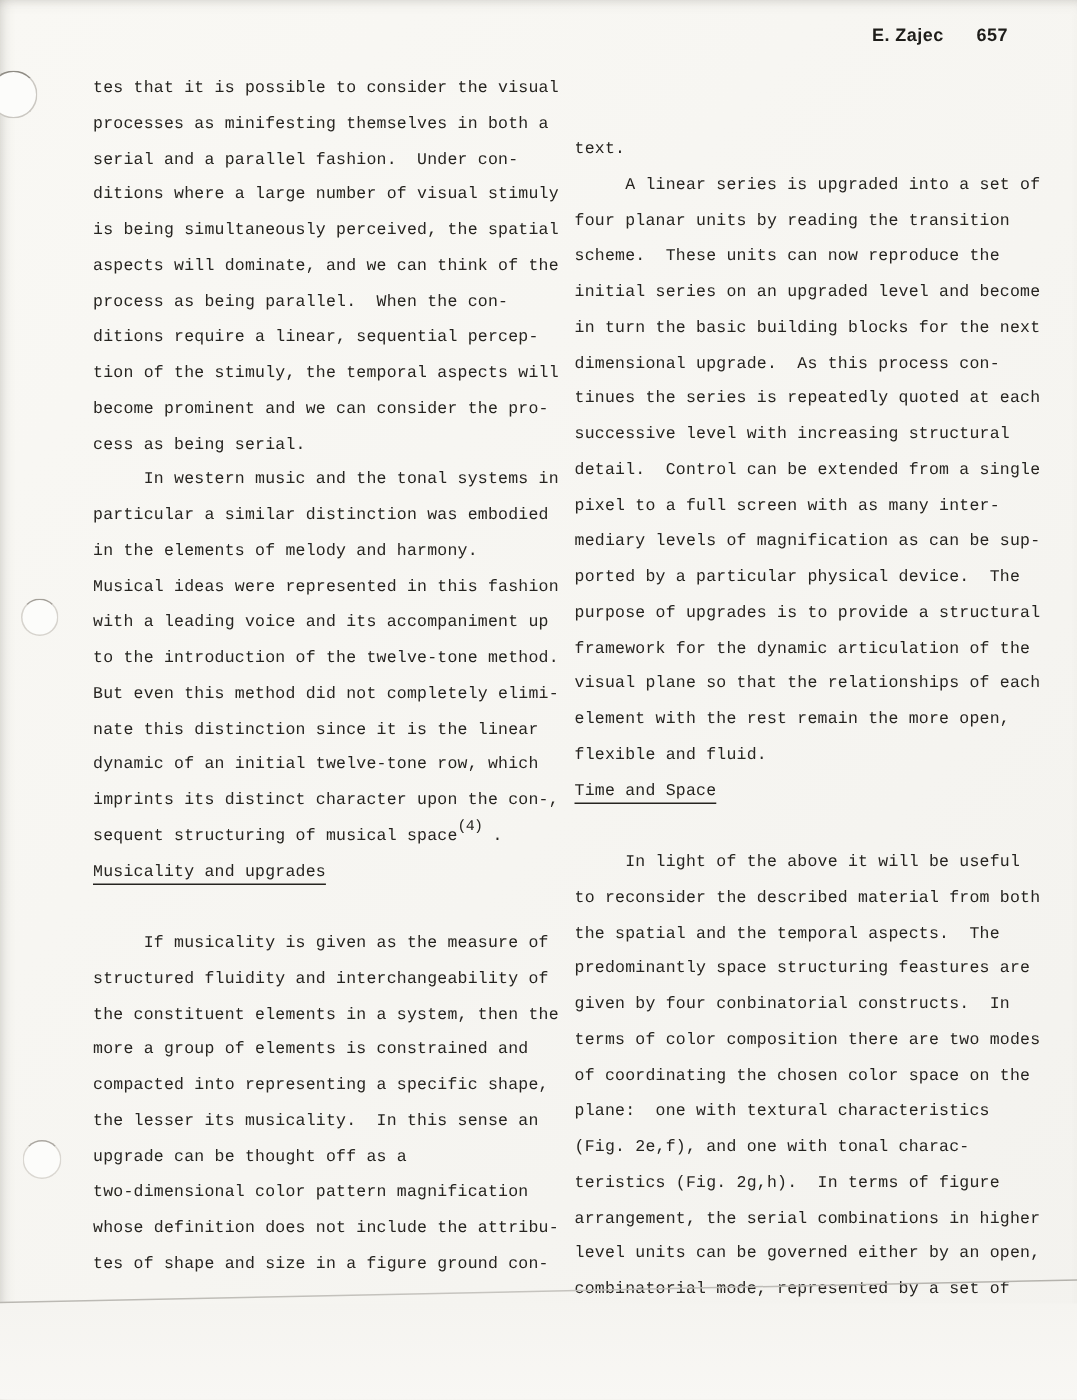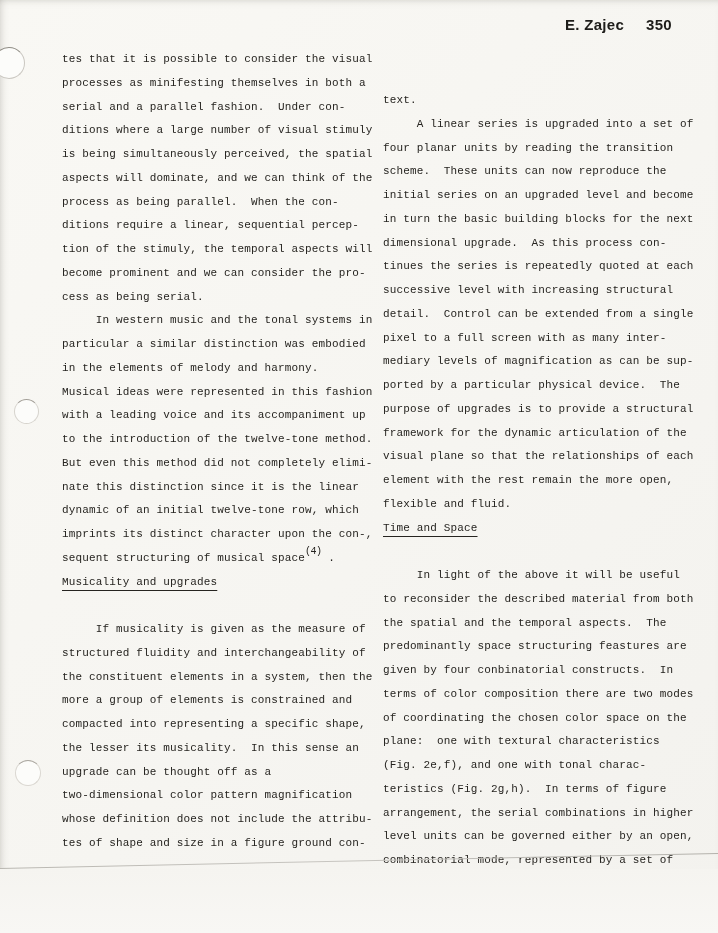"E. Zajec" .header { font-size: 15px -> 12px }
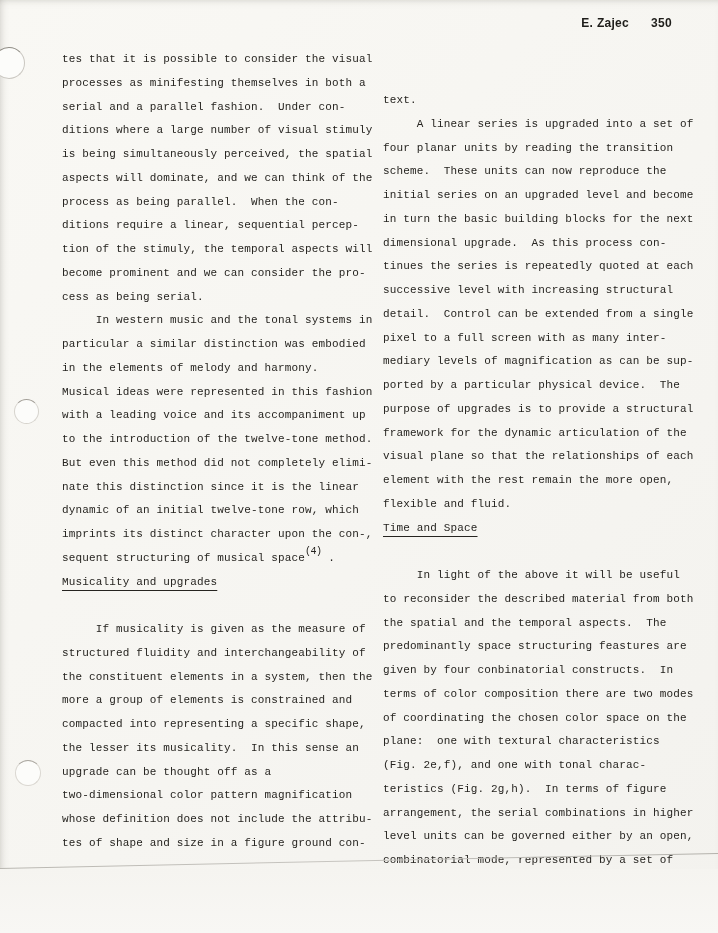"350" span { text: 350 -> 657 }
